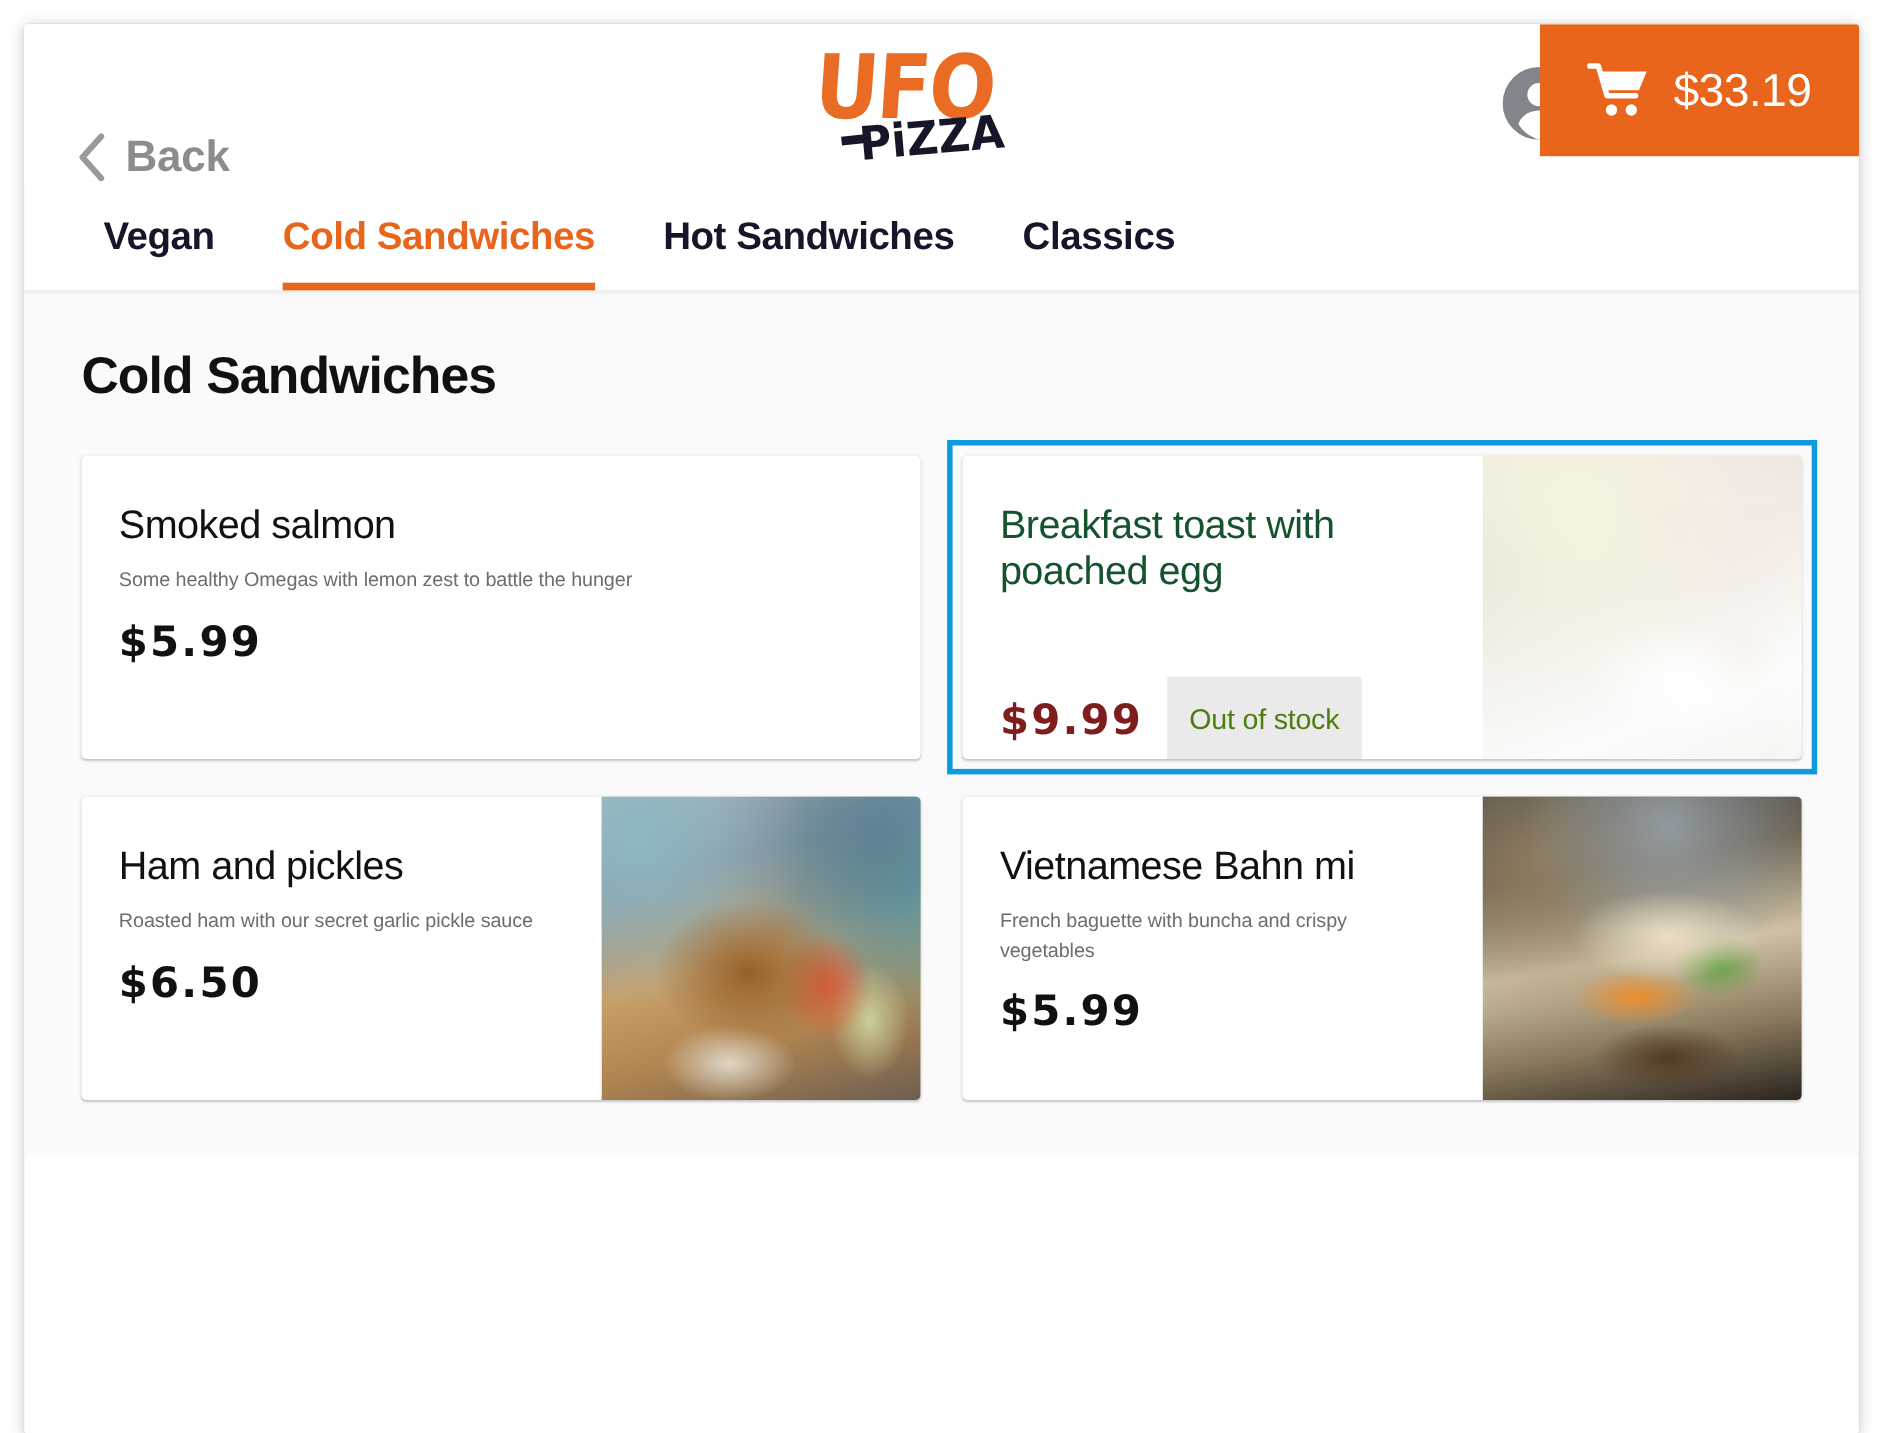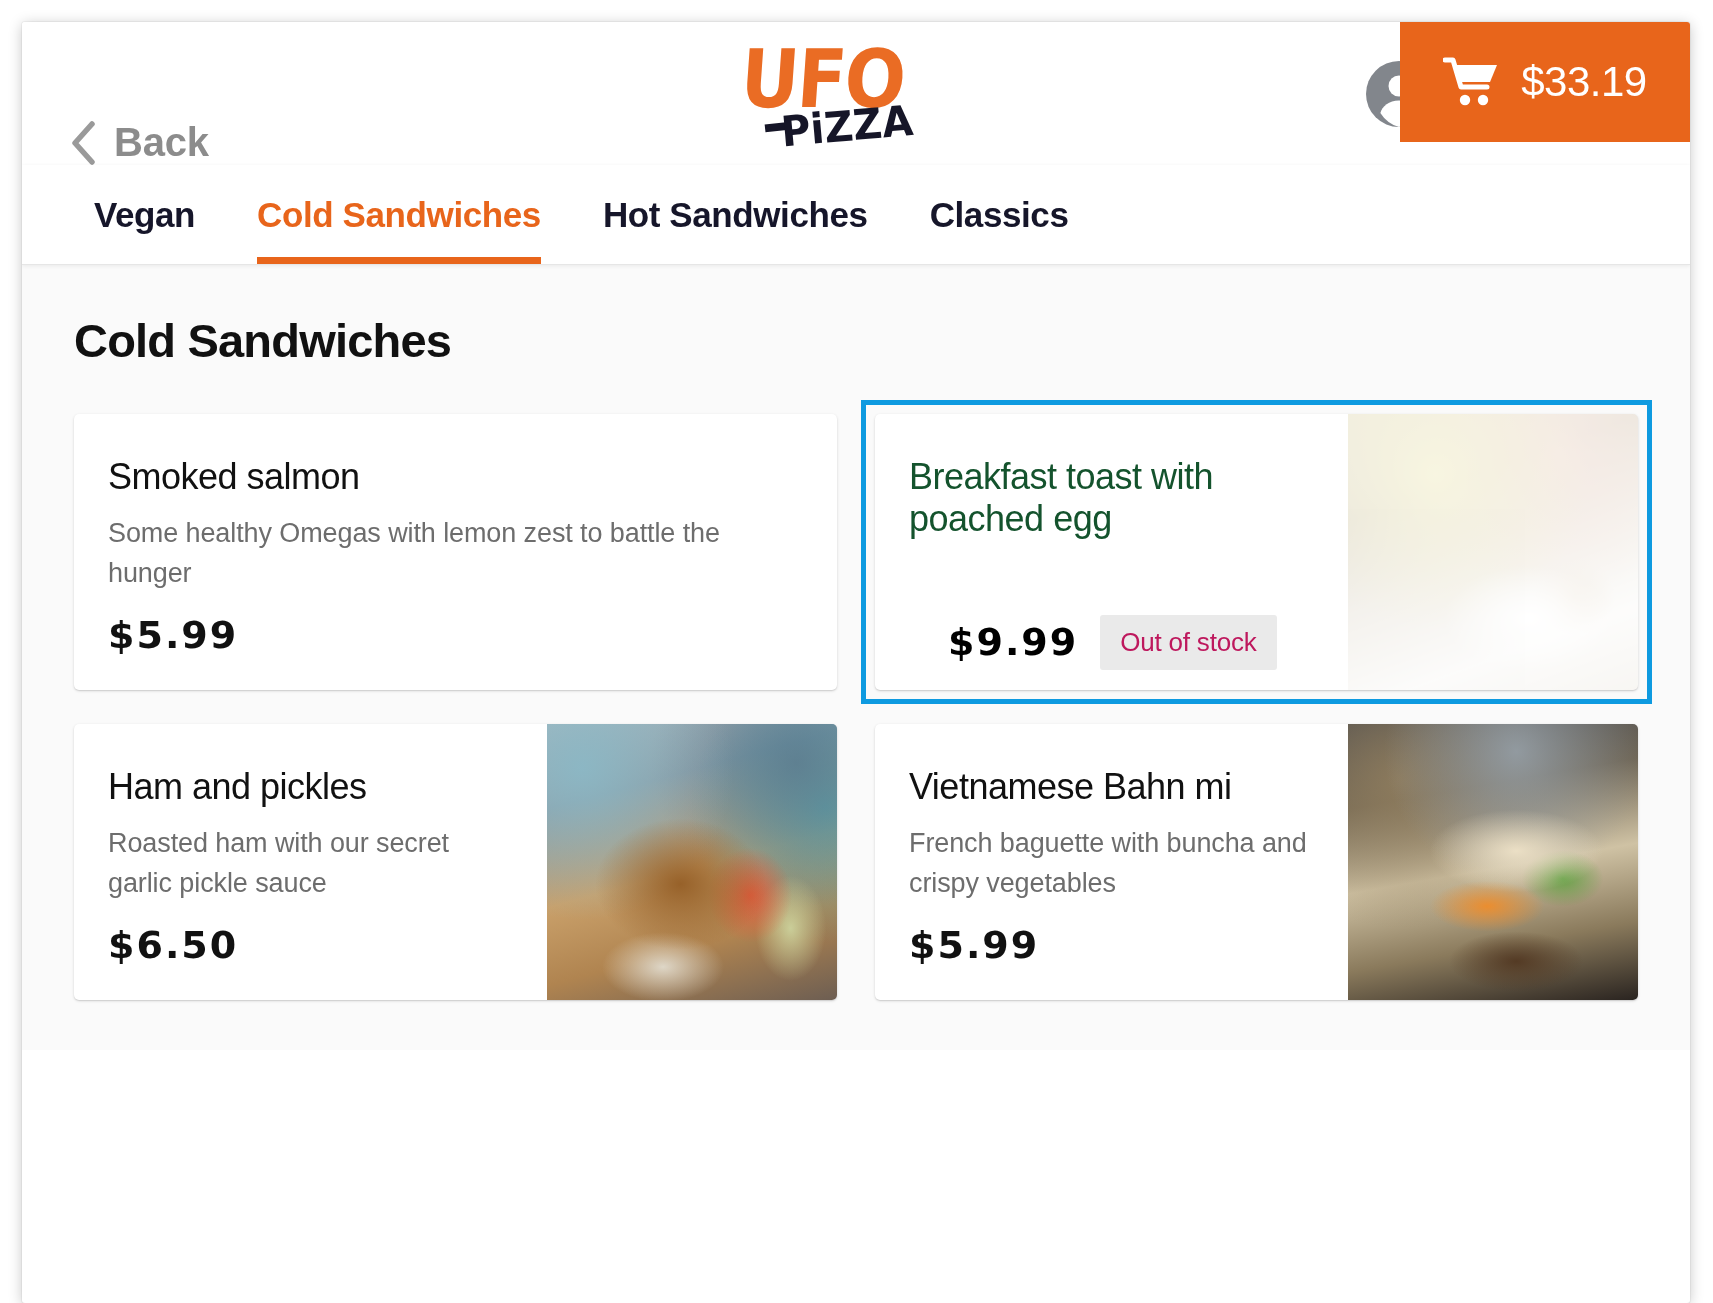"Some healthy Omegas with lemon" .card-desc { font-size: 27px -> 18px }
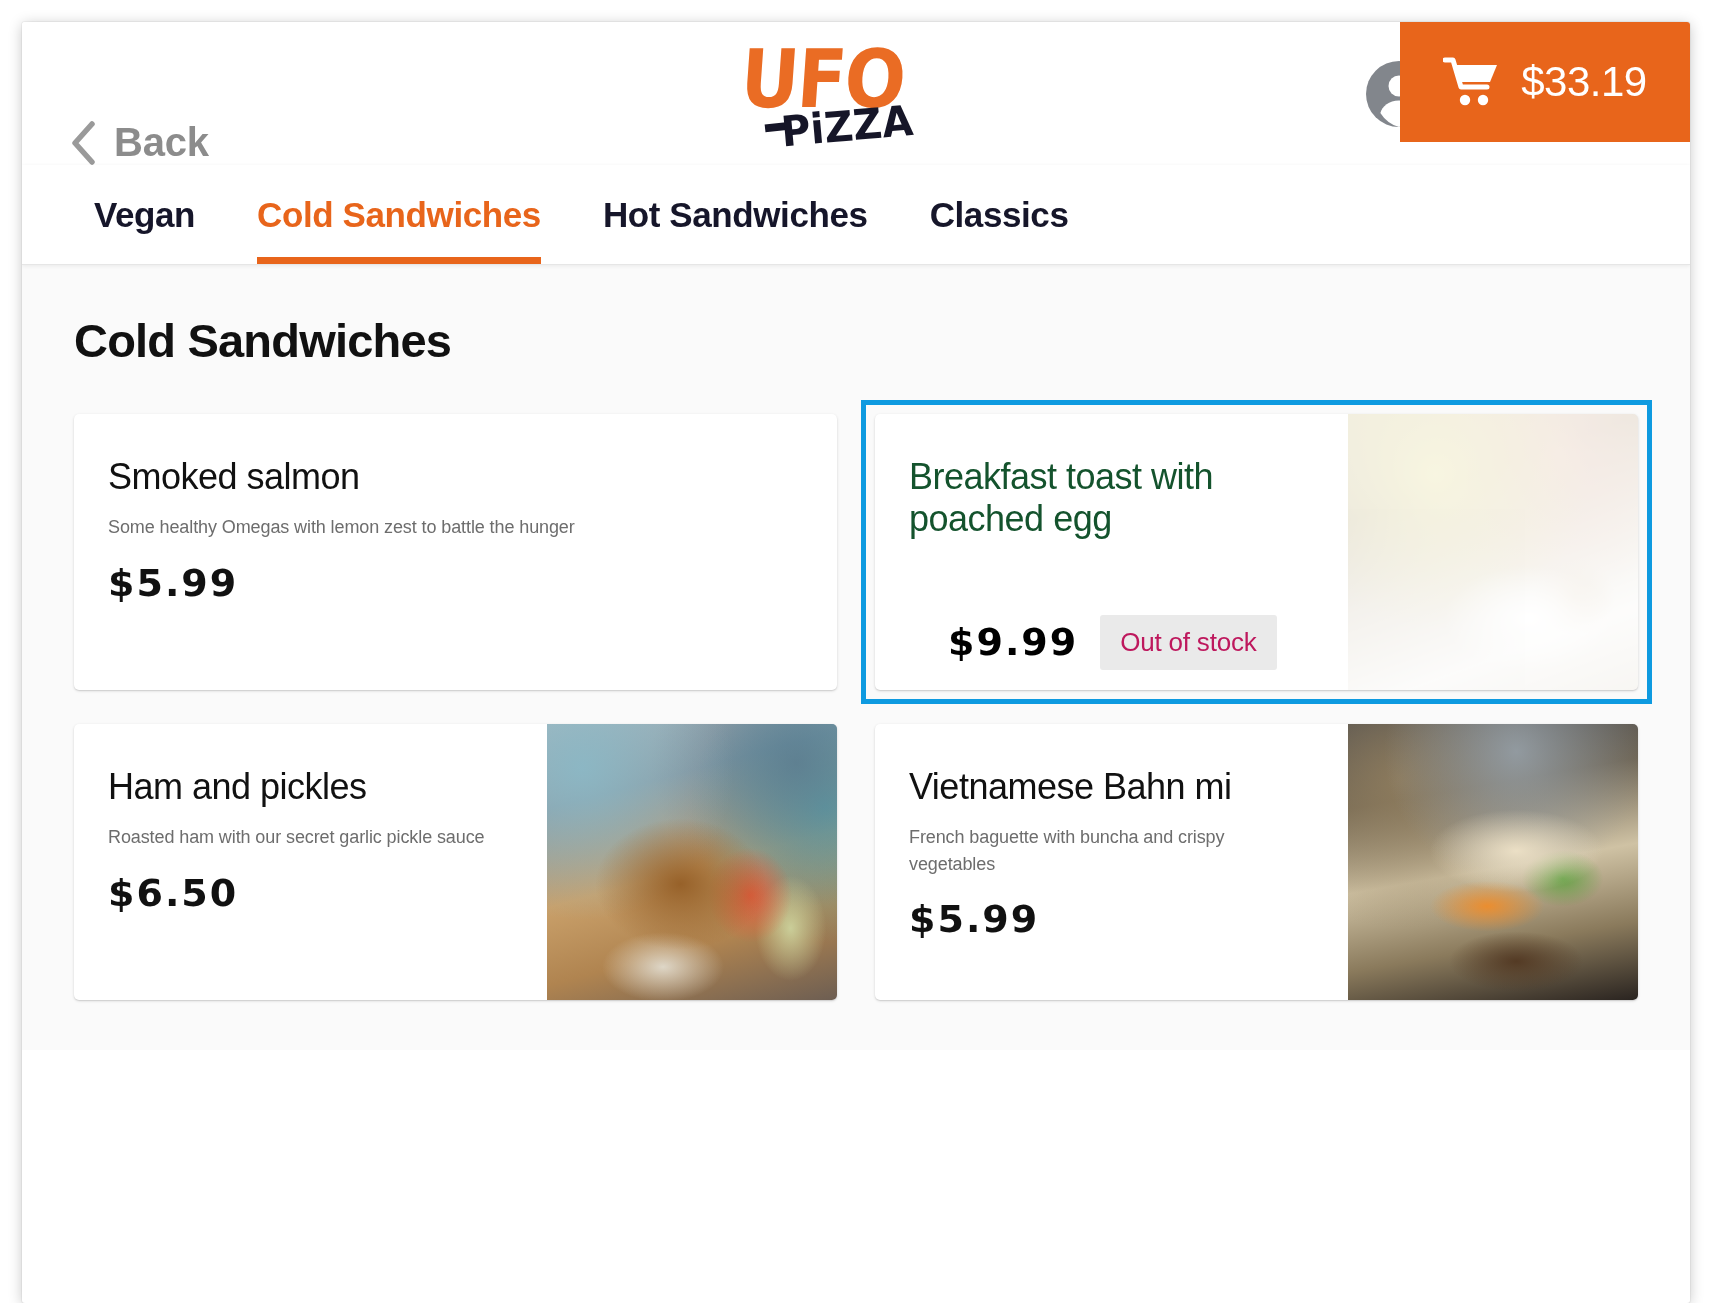"$9.99" .card.muted .card-price { color: #000000 -> #7f1d1d; margin-left: 39px -> none }
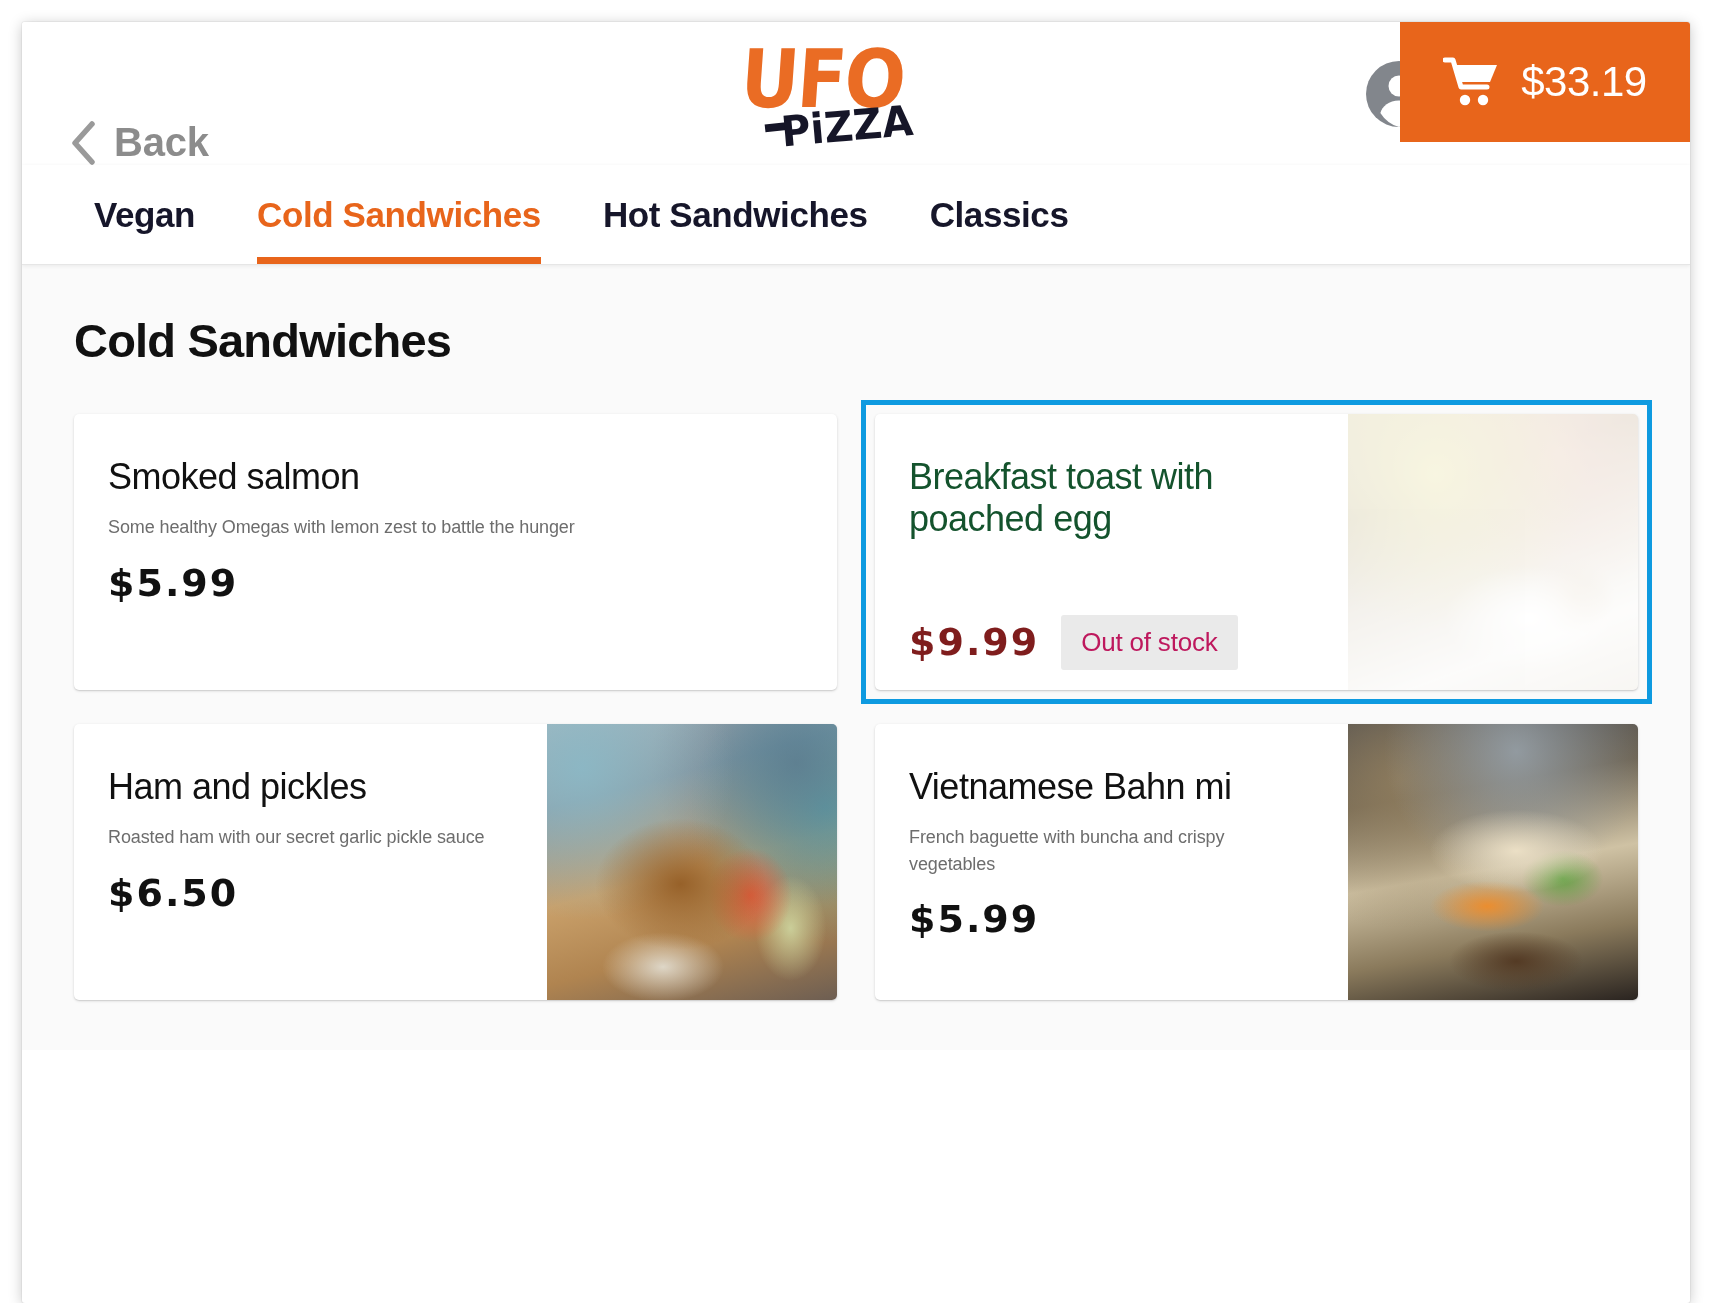"Out of stock" .badge { color: #be185d -> #4d7c0f; padding: 12px 20px -> 24px 20px }
